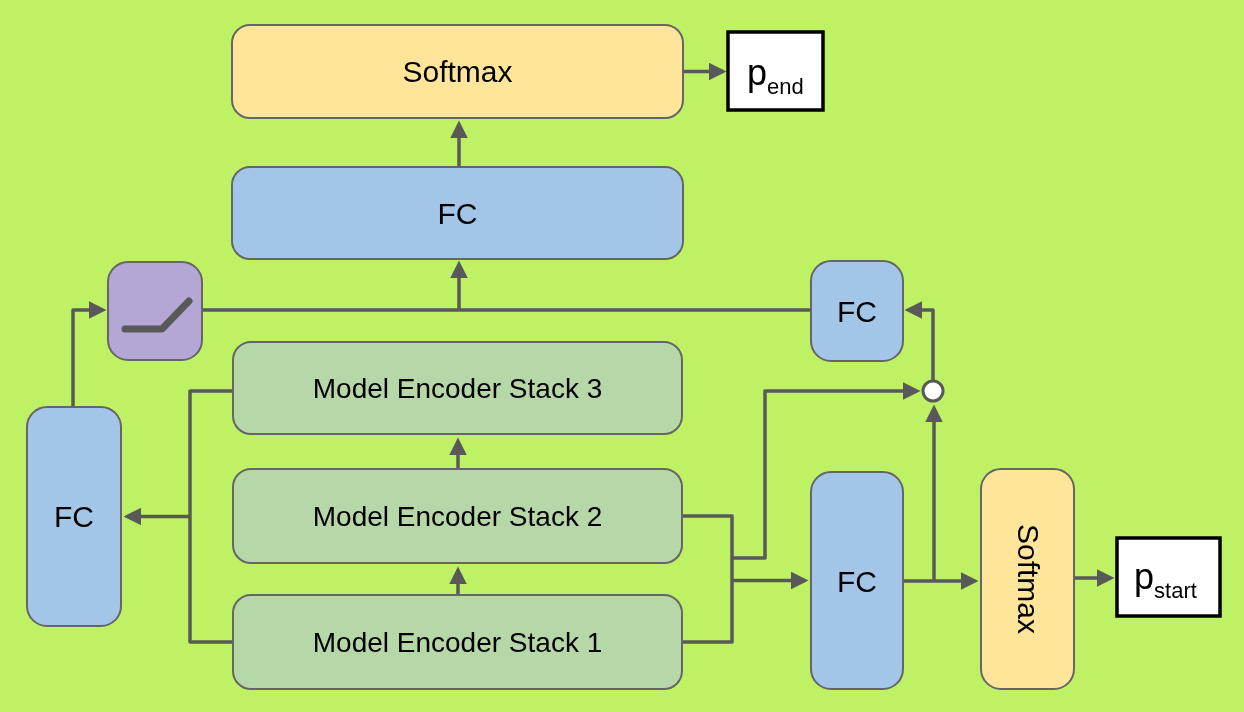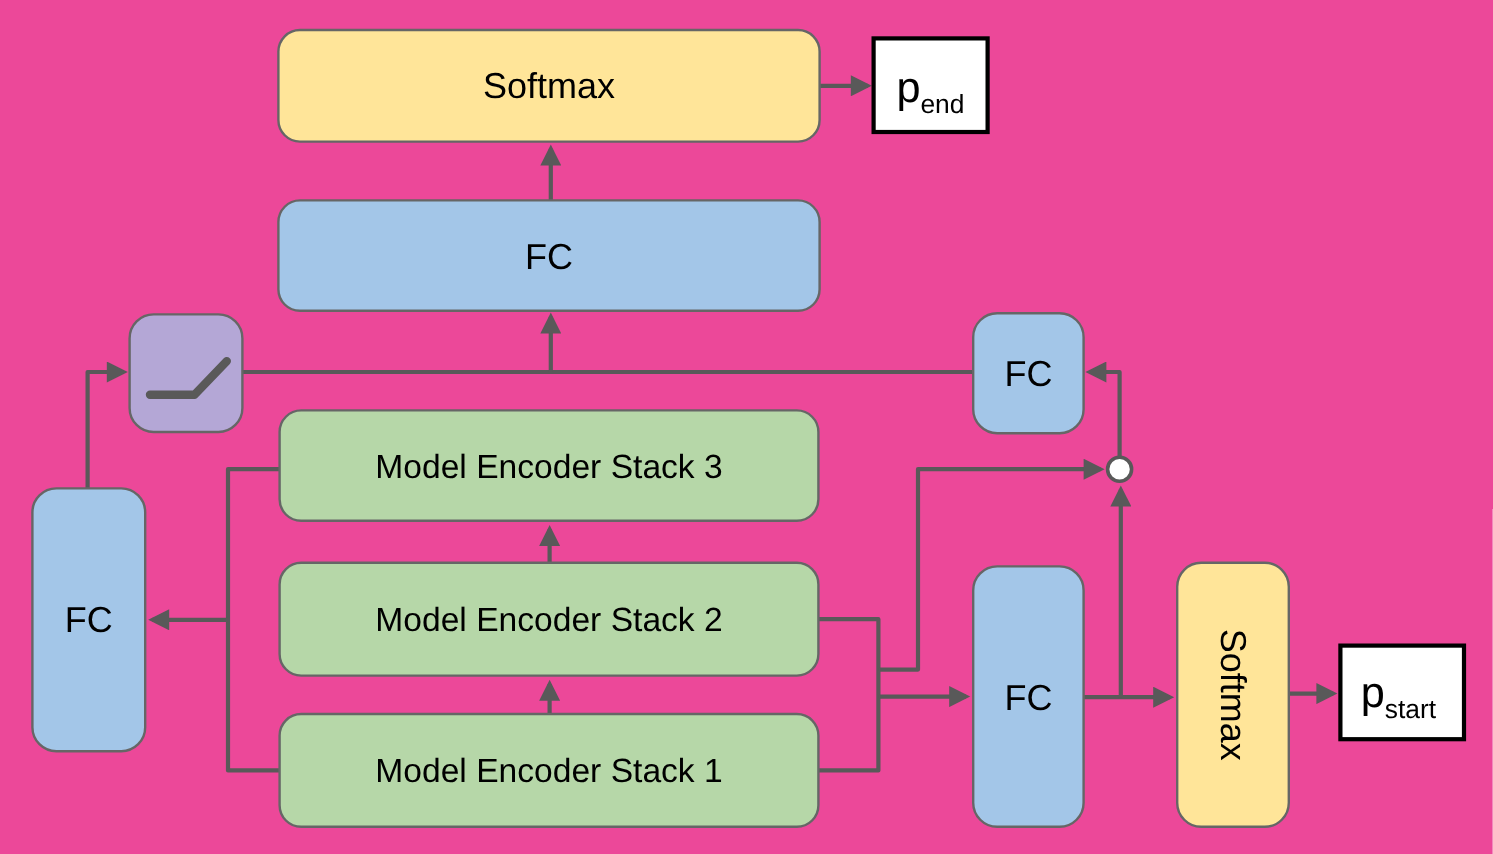"Softmax" .canvas { background: #ec4899 -> #bef264 }
